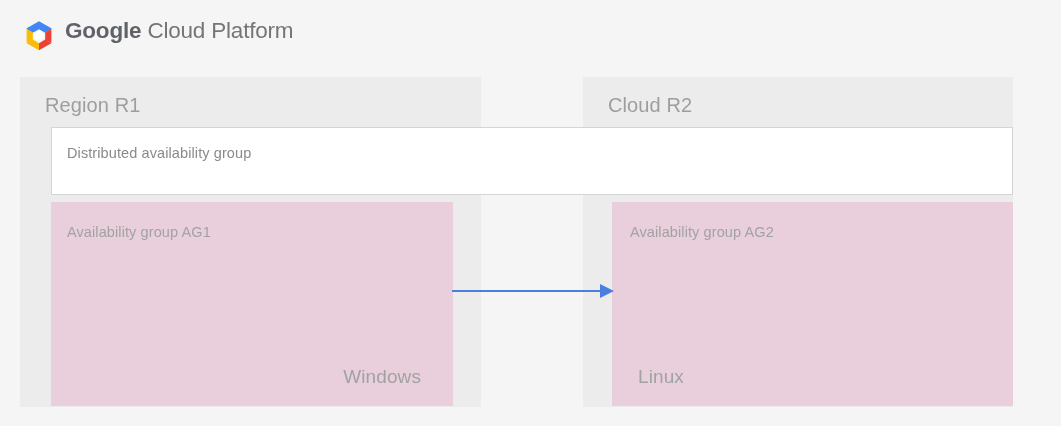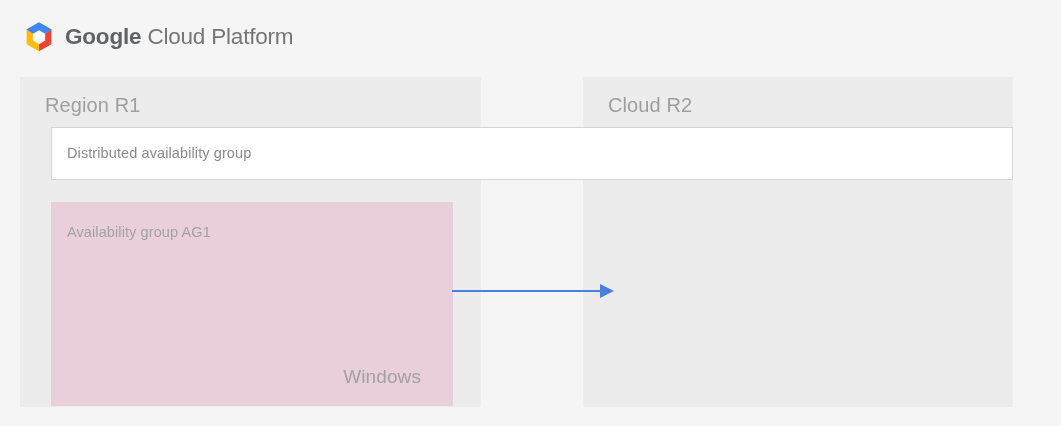"Google Cloud Platform" .brand { align-items: center -> none }
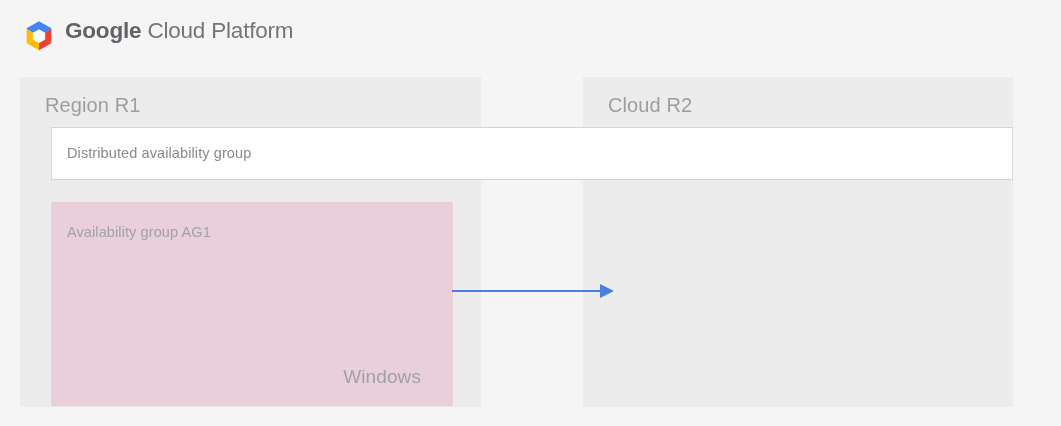"Distributed availability group" #dag-box { height: 53px -> 68px }
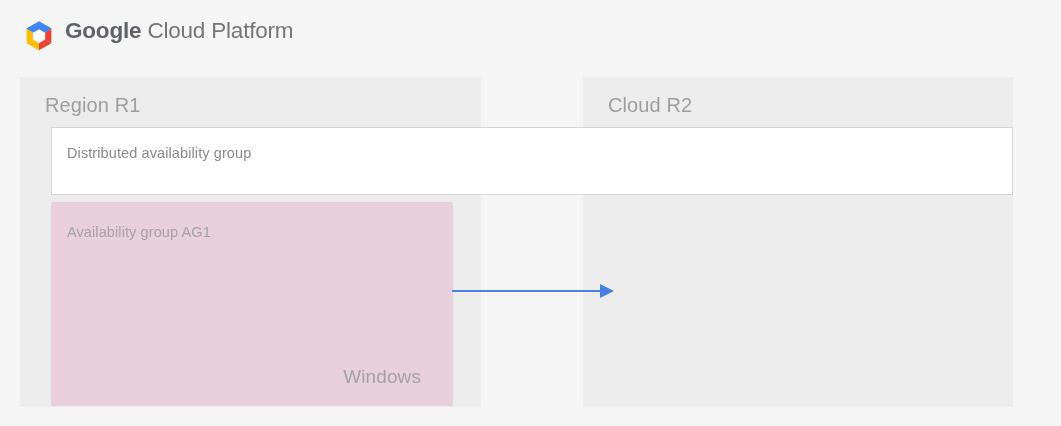"Availability group AG2" div.ag-box { html: none -> <div> <div>Availability group AG2</div> <div>Linux</div> </div> }
